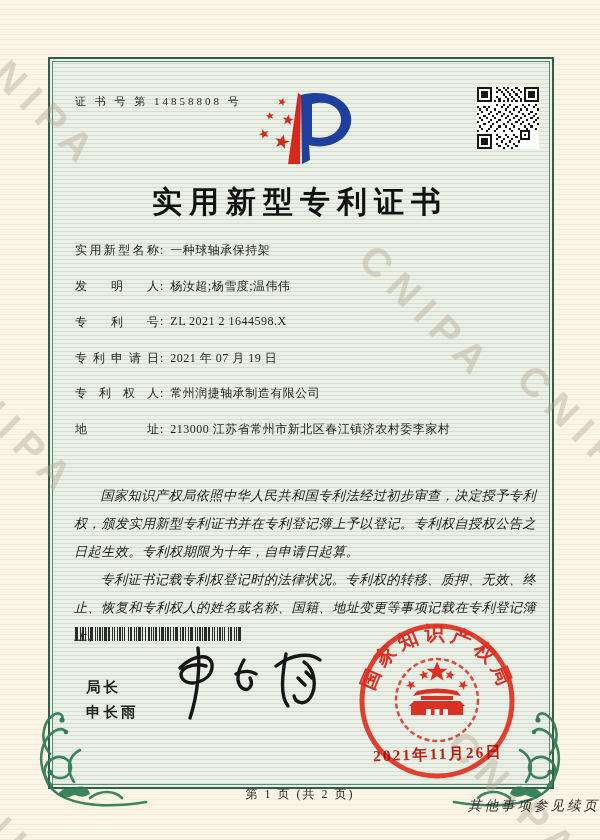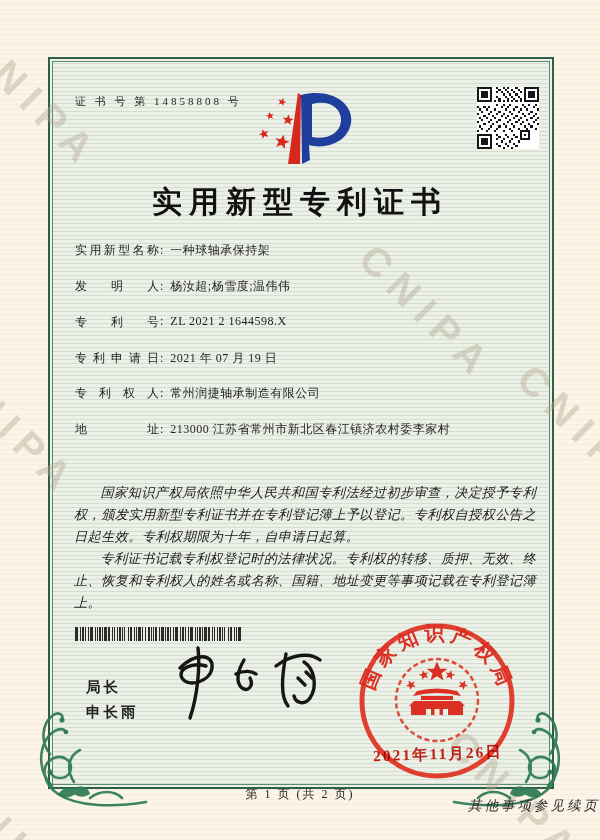"国家知识产权局依照中华人民共和国专利法经过初步审查，决定授予专利权，颁发实用新型" .paras { line-height: 22px -> 28px }
